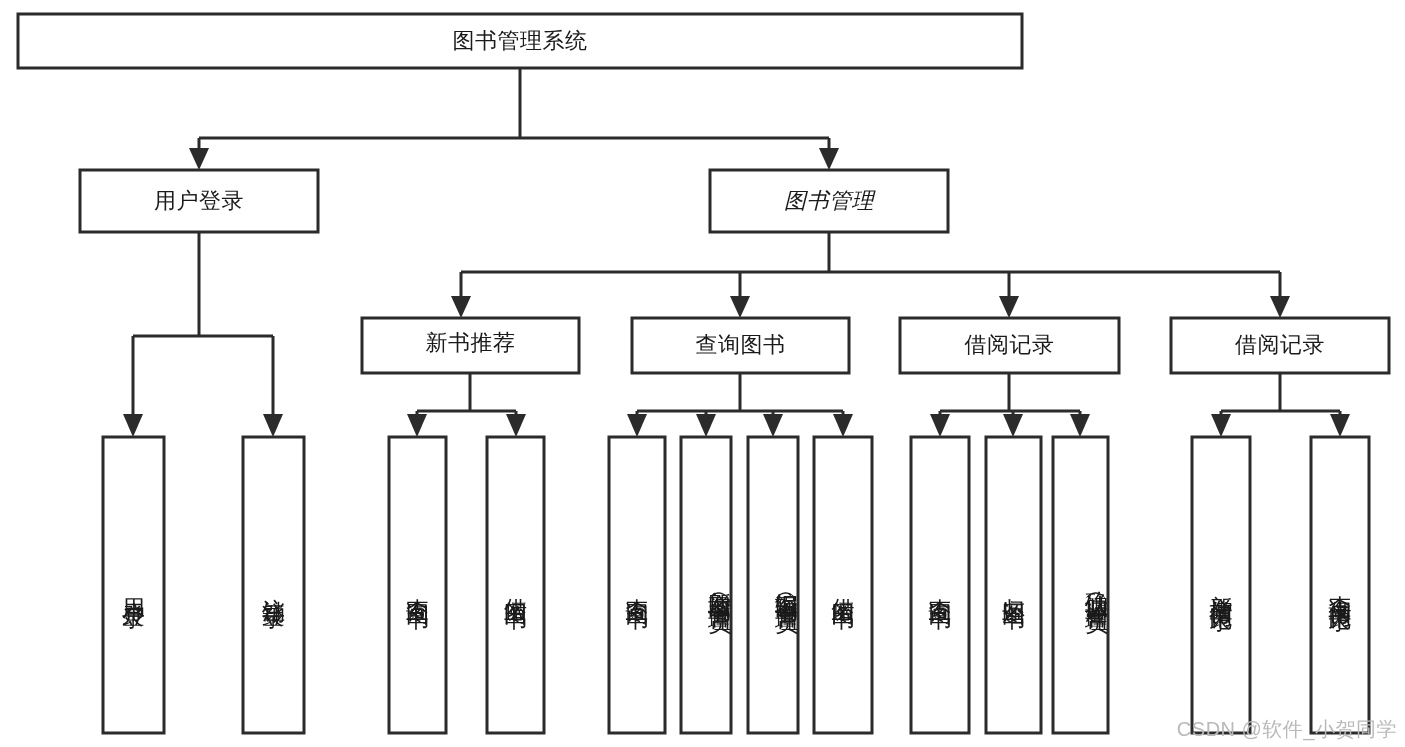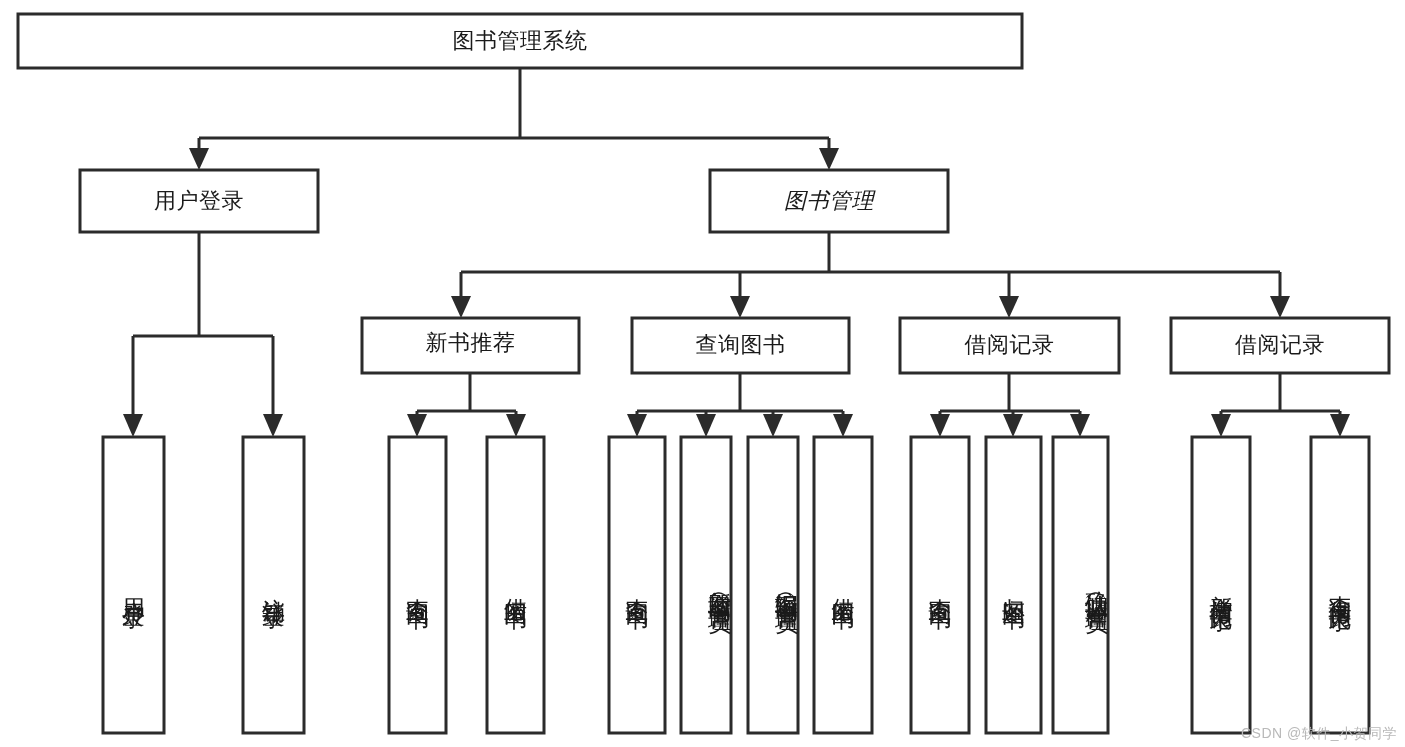"CSDN @软件_小贺同学" .watermark { font-size: 14px -> 20px }
